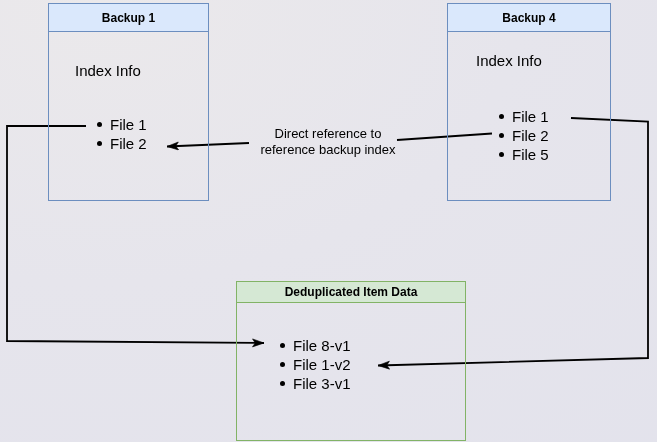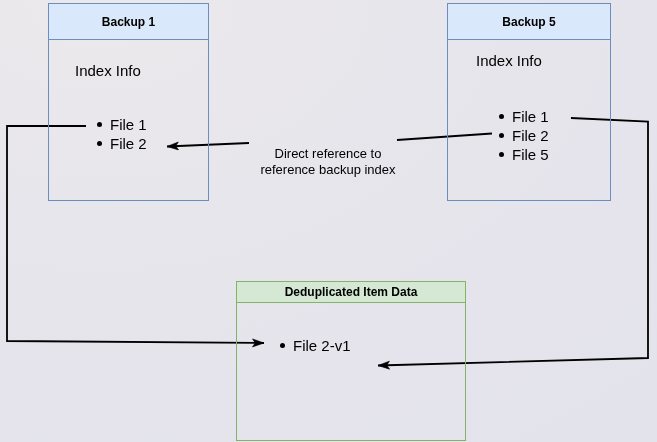"Backup 1" .backup .node-header { height: 36px -> 28px }
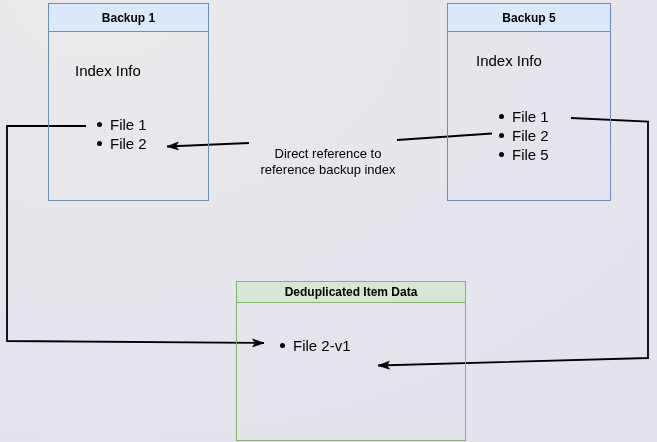"Backup 5" span { text: 5 -> 4 }
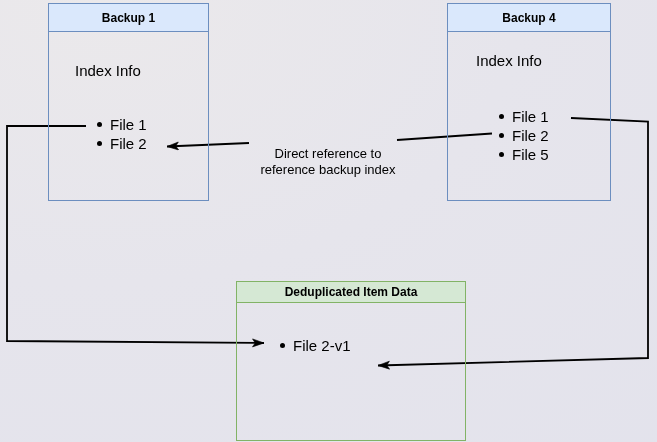"Direct reference to" .edge-label { margin-top: 20px -> none }
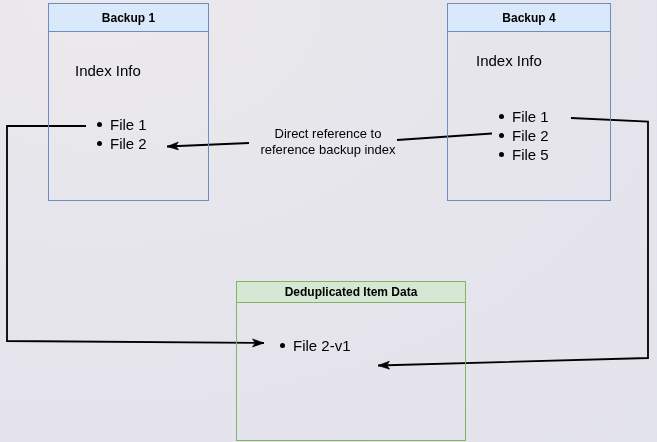"File 2-v1" span { text: 2-v1 -> 8-v1 }
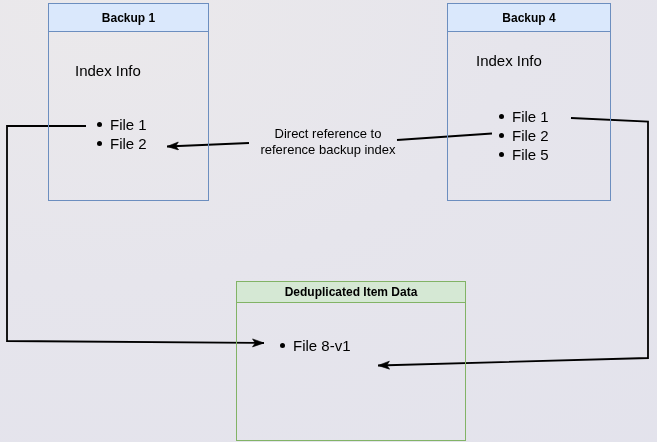"File 1-v2" div.li { html: none -> <div> <span></span> <span>File 1-v2</span> </div> }
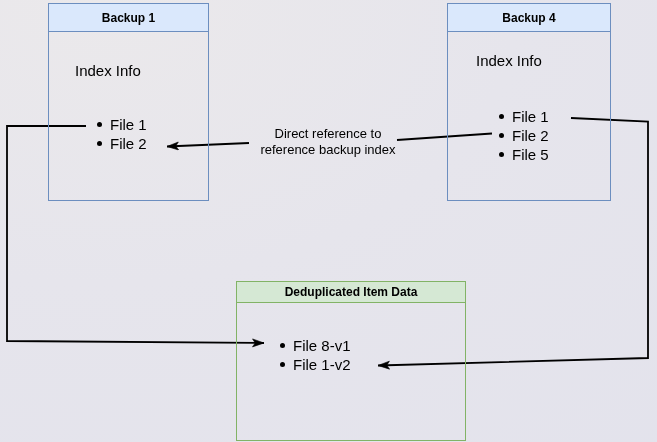"File 3-v1" div.li { html: none -> <div> <span></span> <span>File 3-v1</span> </div> }
